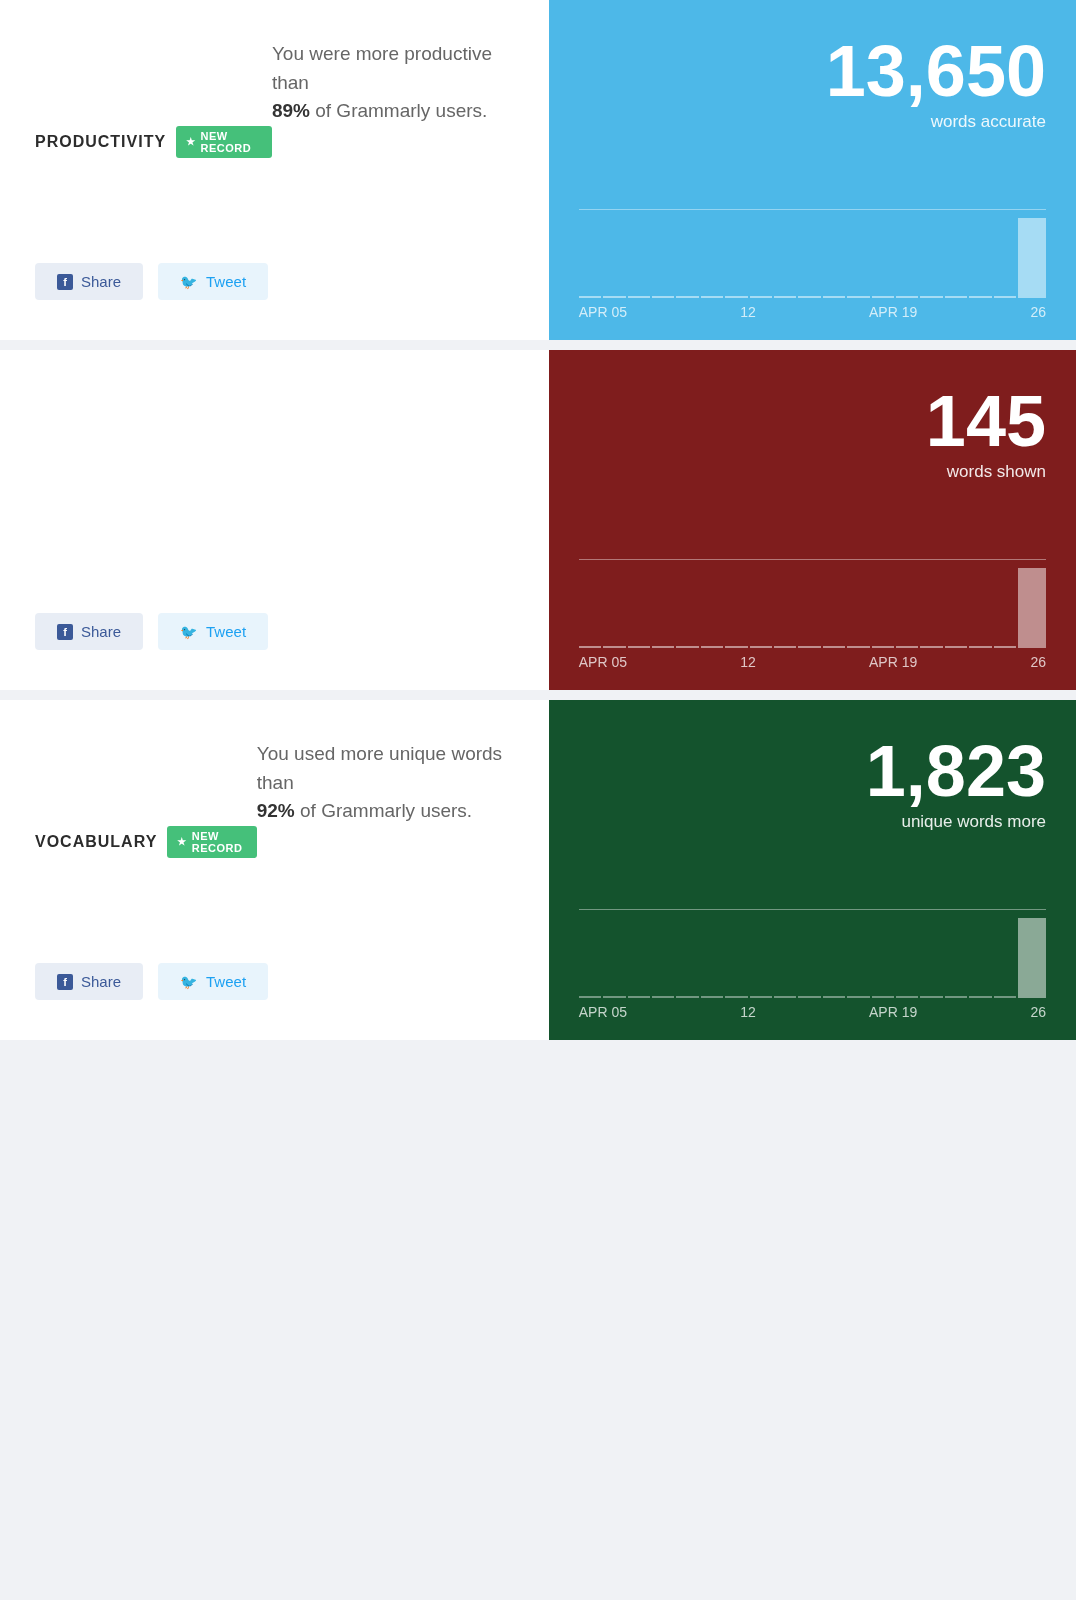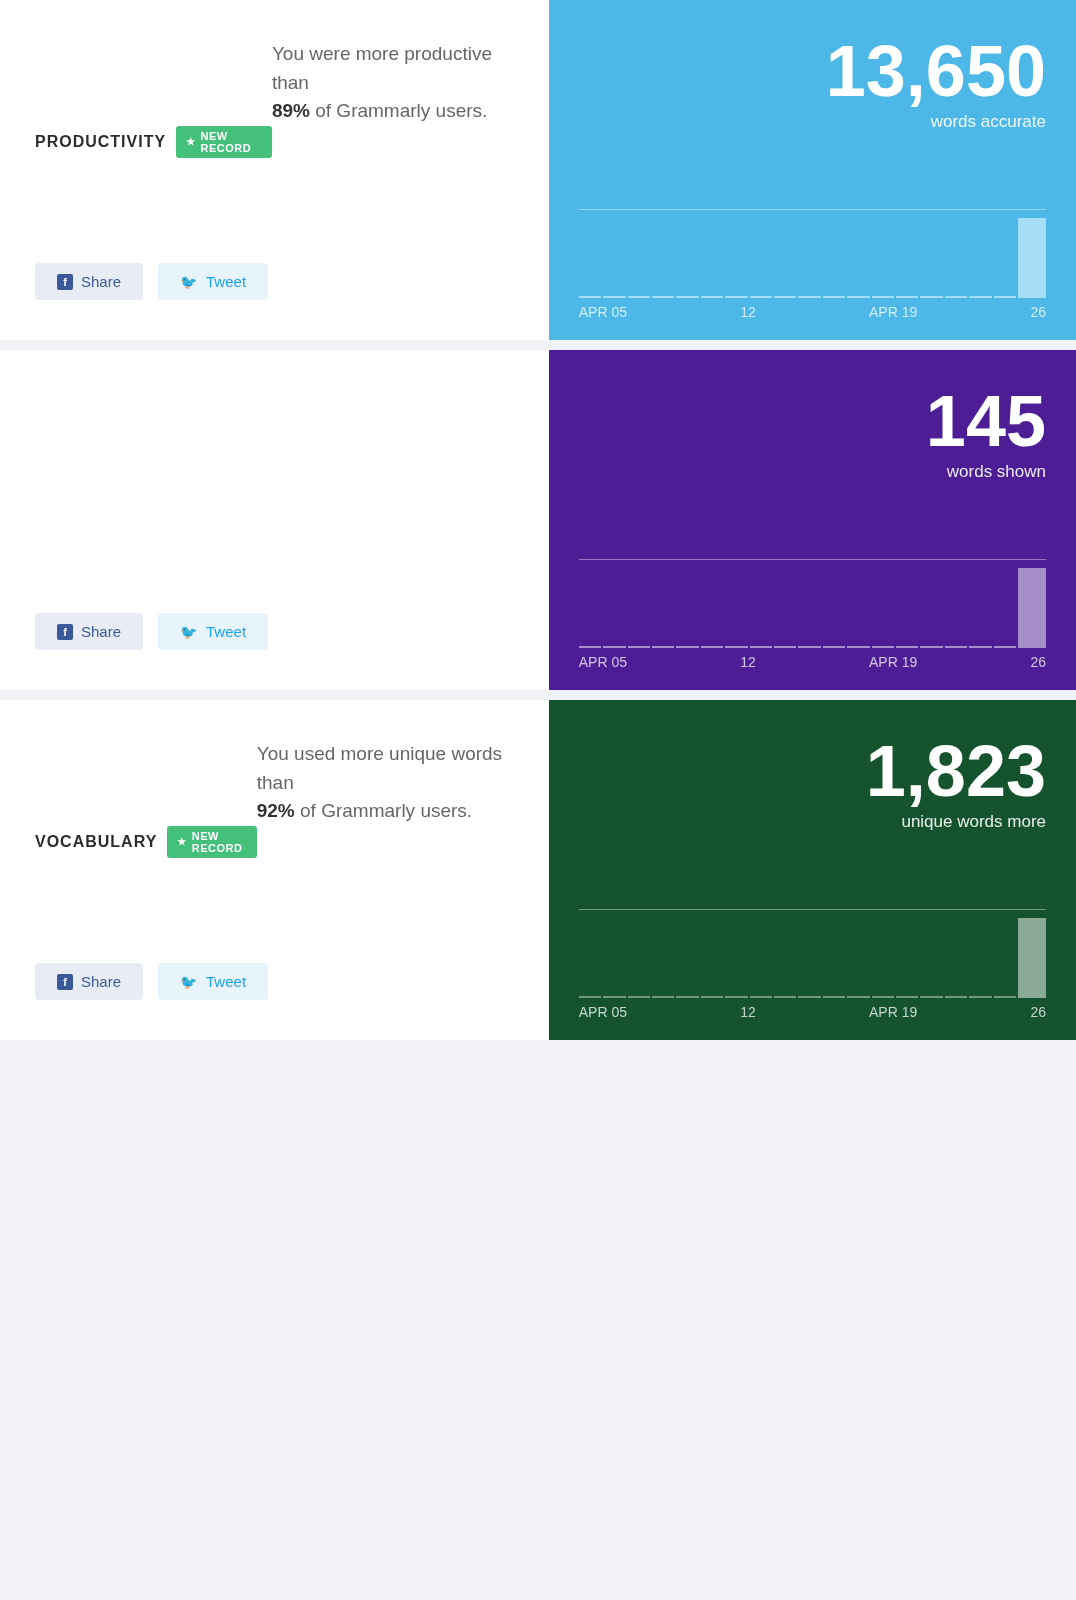"145" .section-right.blue-mid { background: #4c1d95 -> #7f1d1d }
